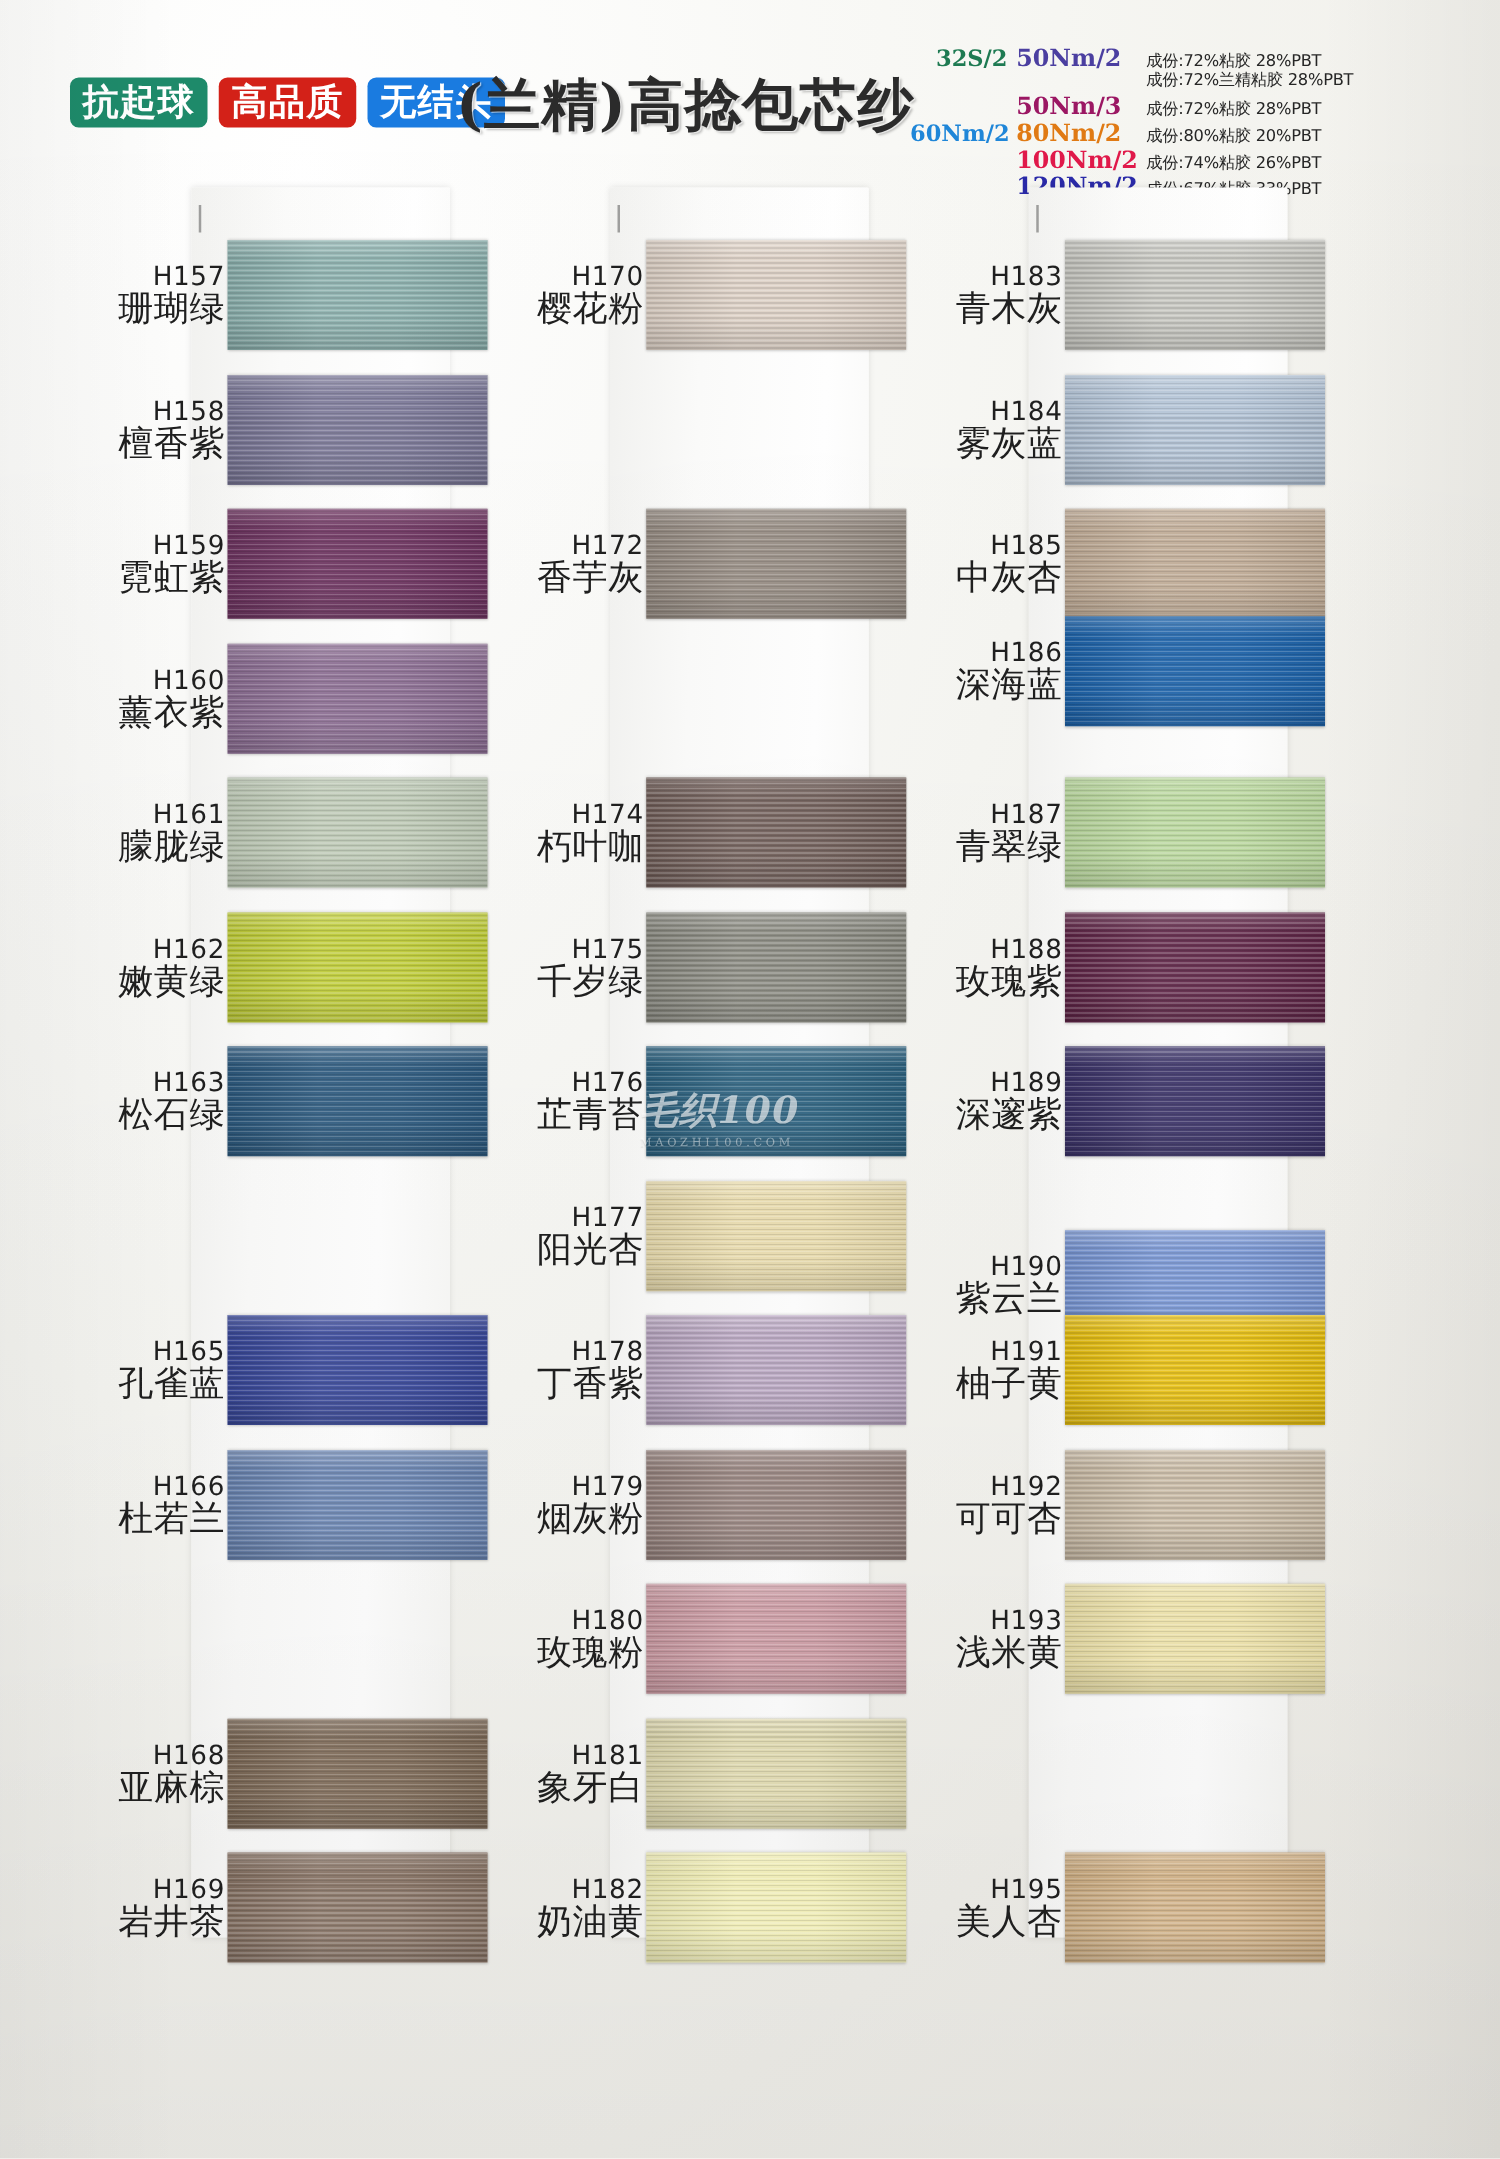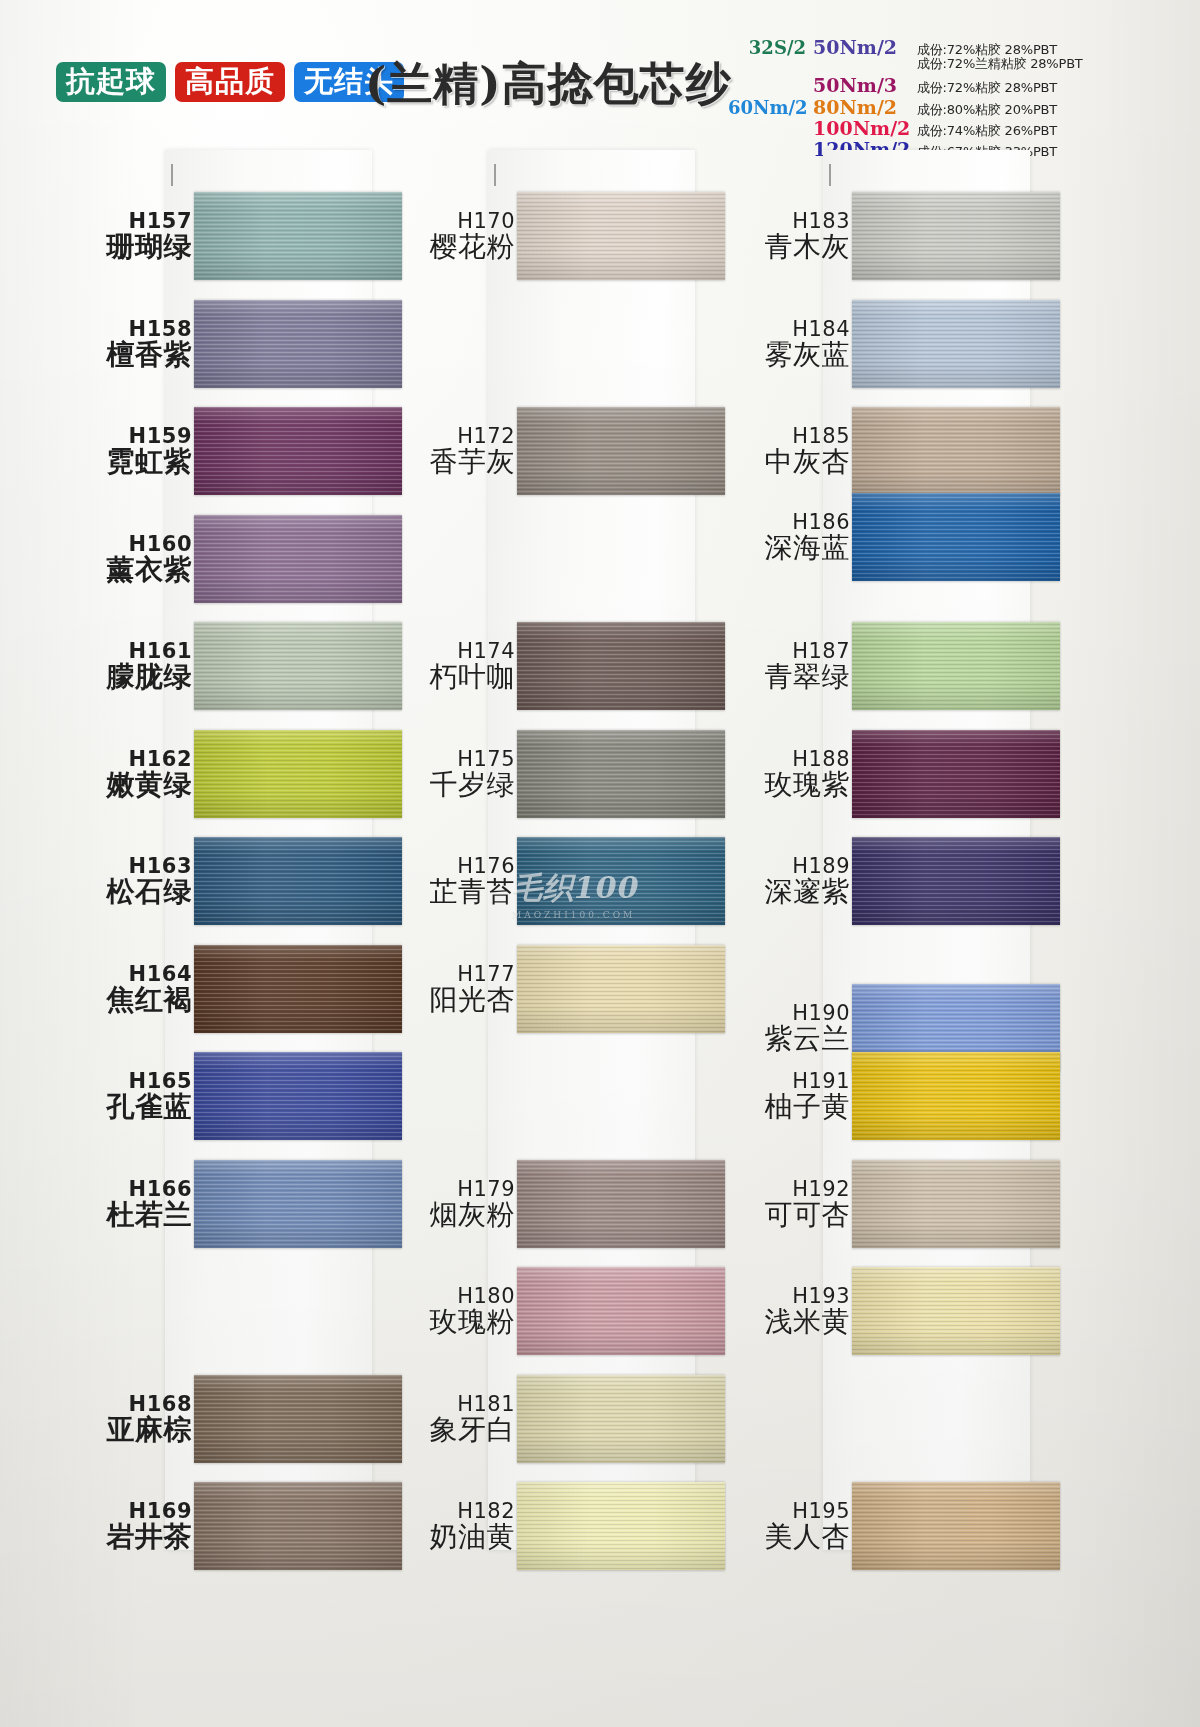"H157" .column.col0 { font-weight: bold -> none; left: 72px -> 60px }
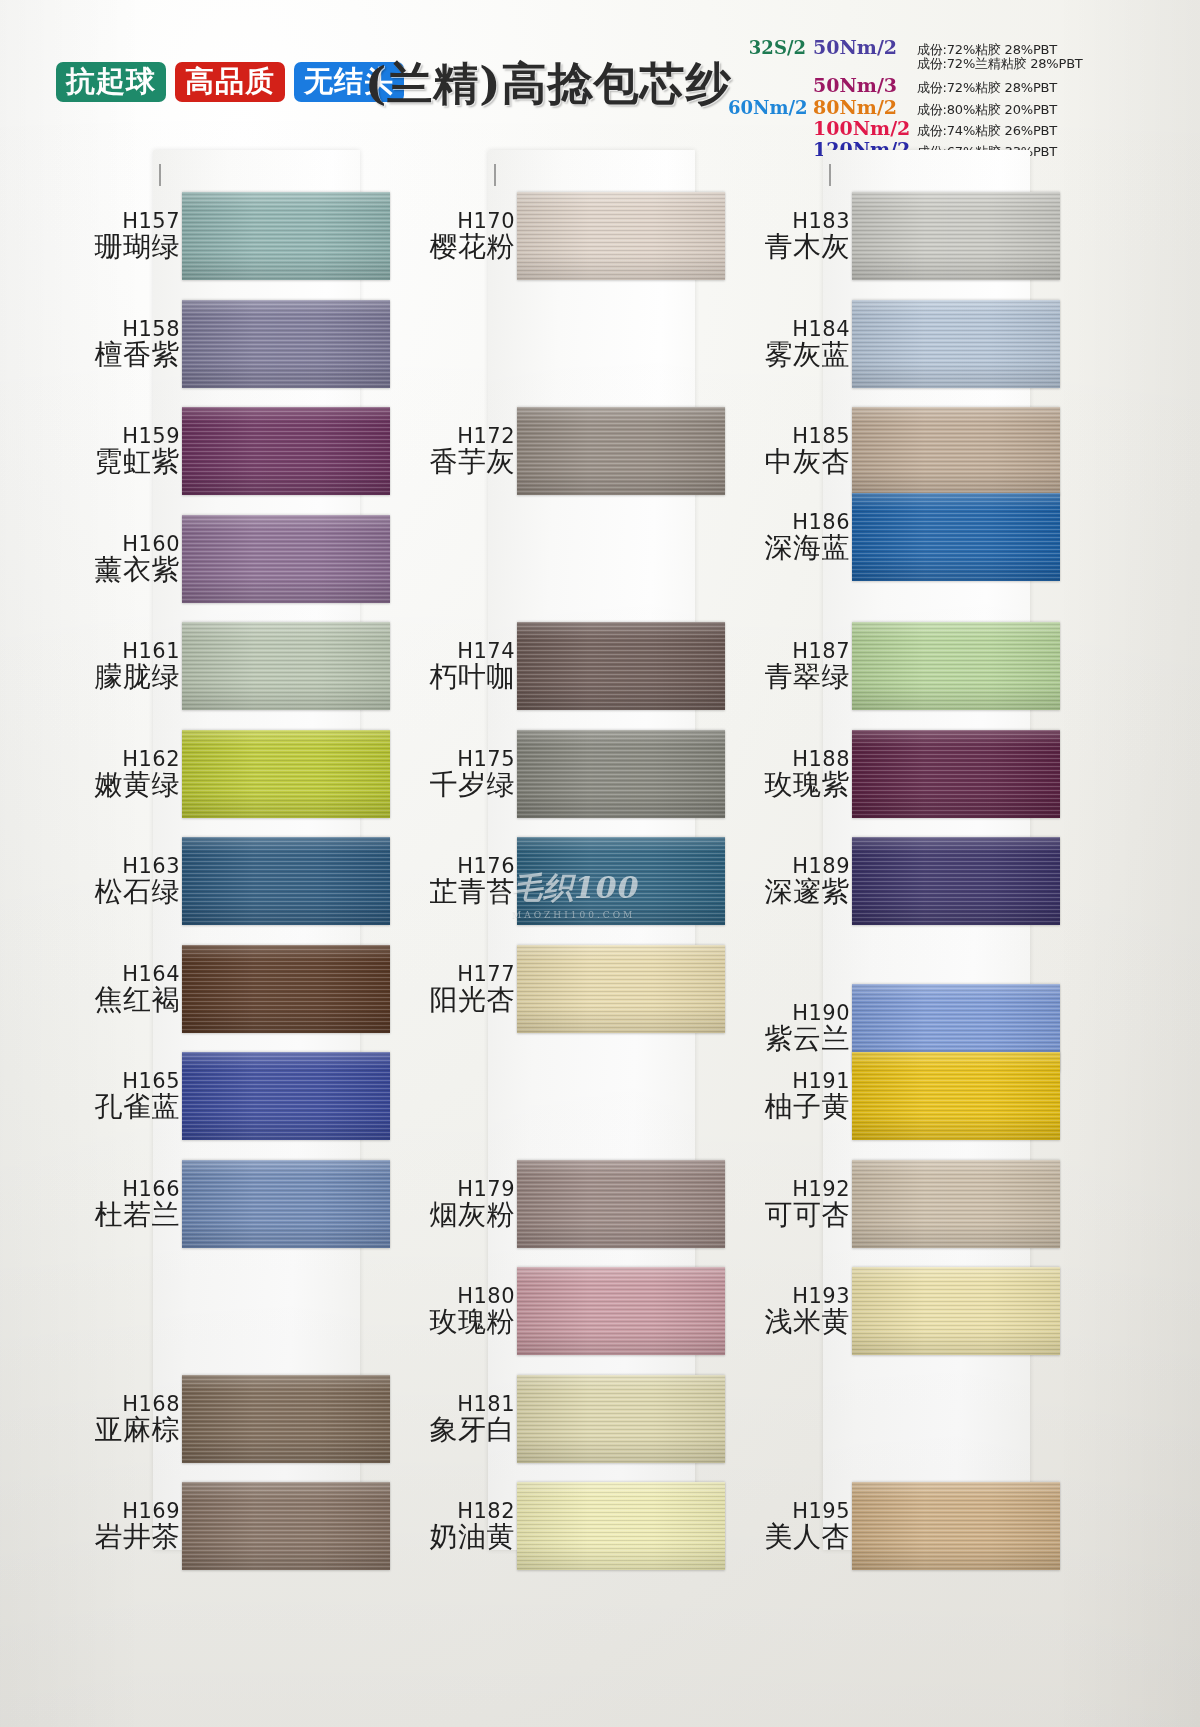"H164" div.swatch-row { html: <div> <div> <div>H164</div> <div>焦红褐</div> </div> <div></div> </div> -> none }
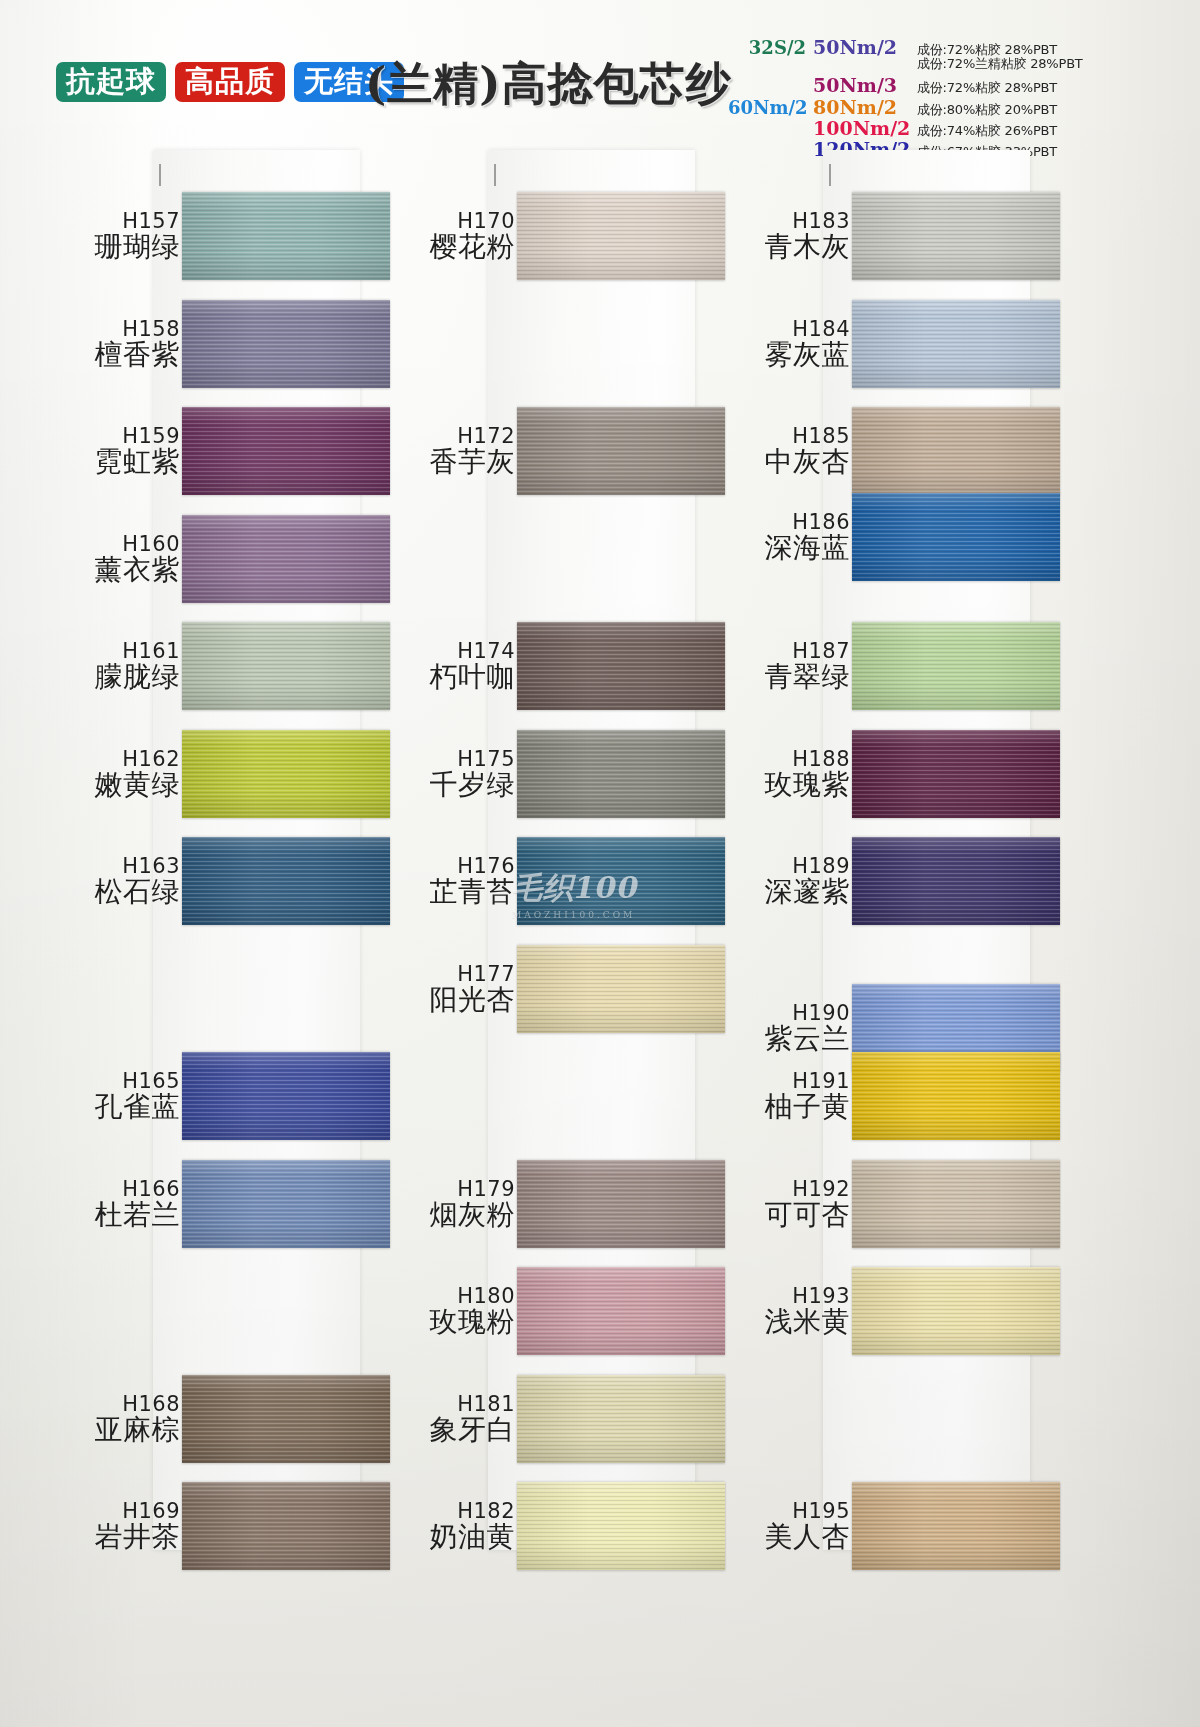"H178" div.swatch-row { html: none -> <div> <div> <div>H178</div> <div>丁香紫</div> </div> <div></div> </div> }
